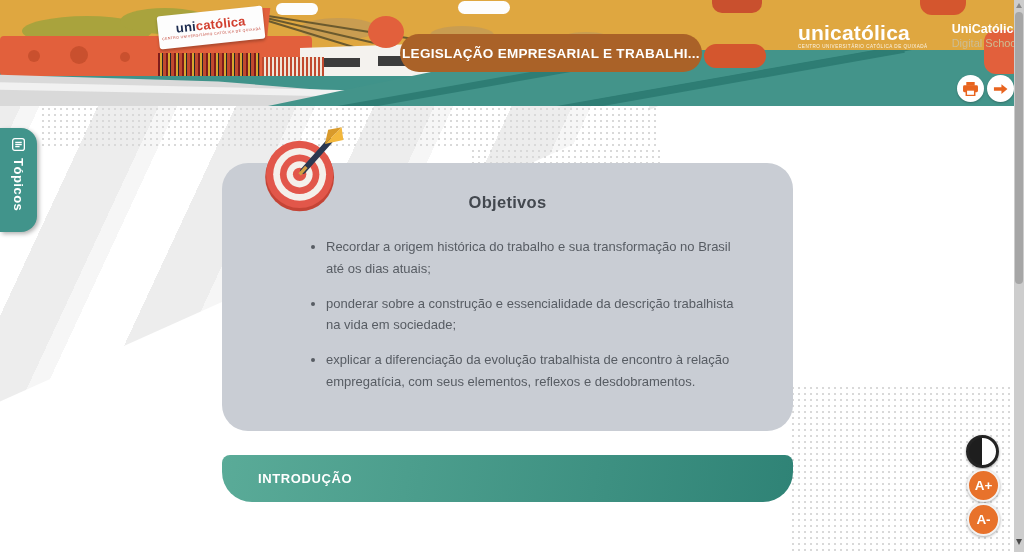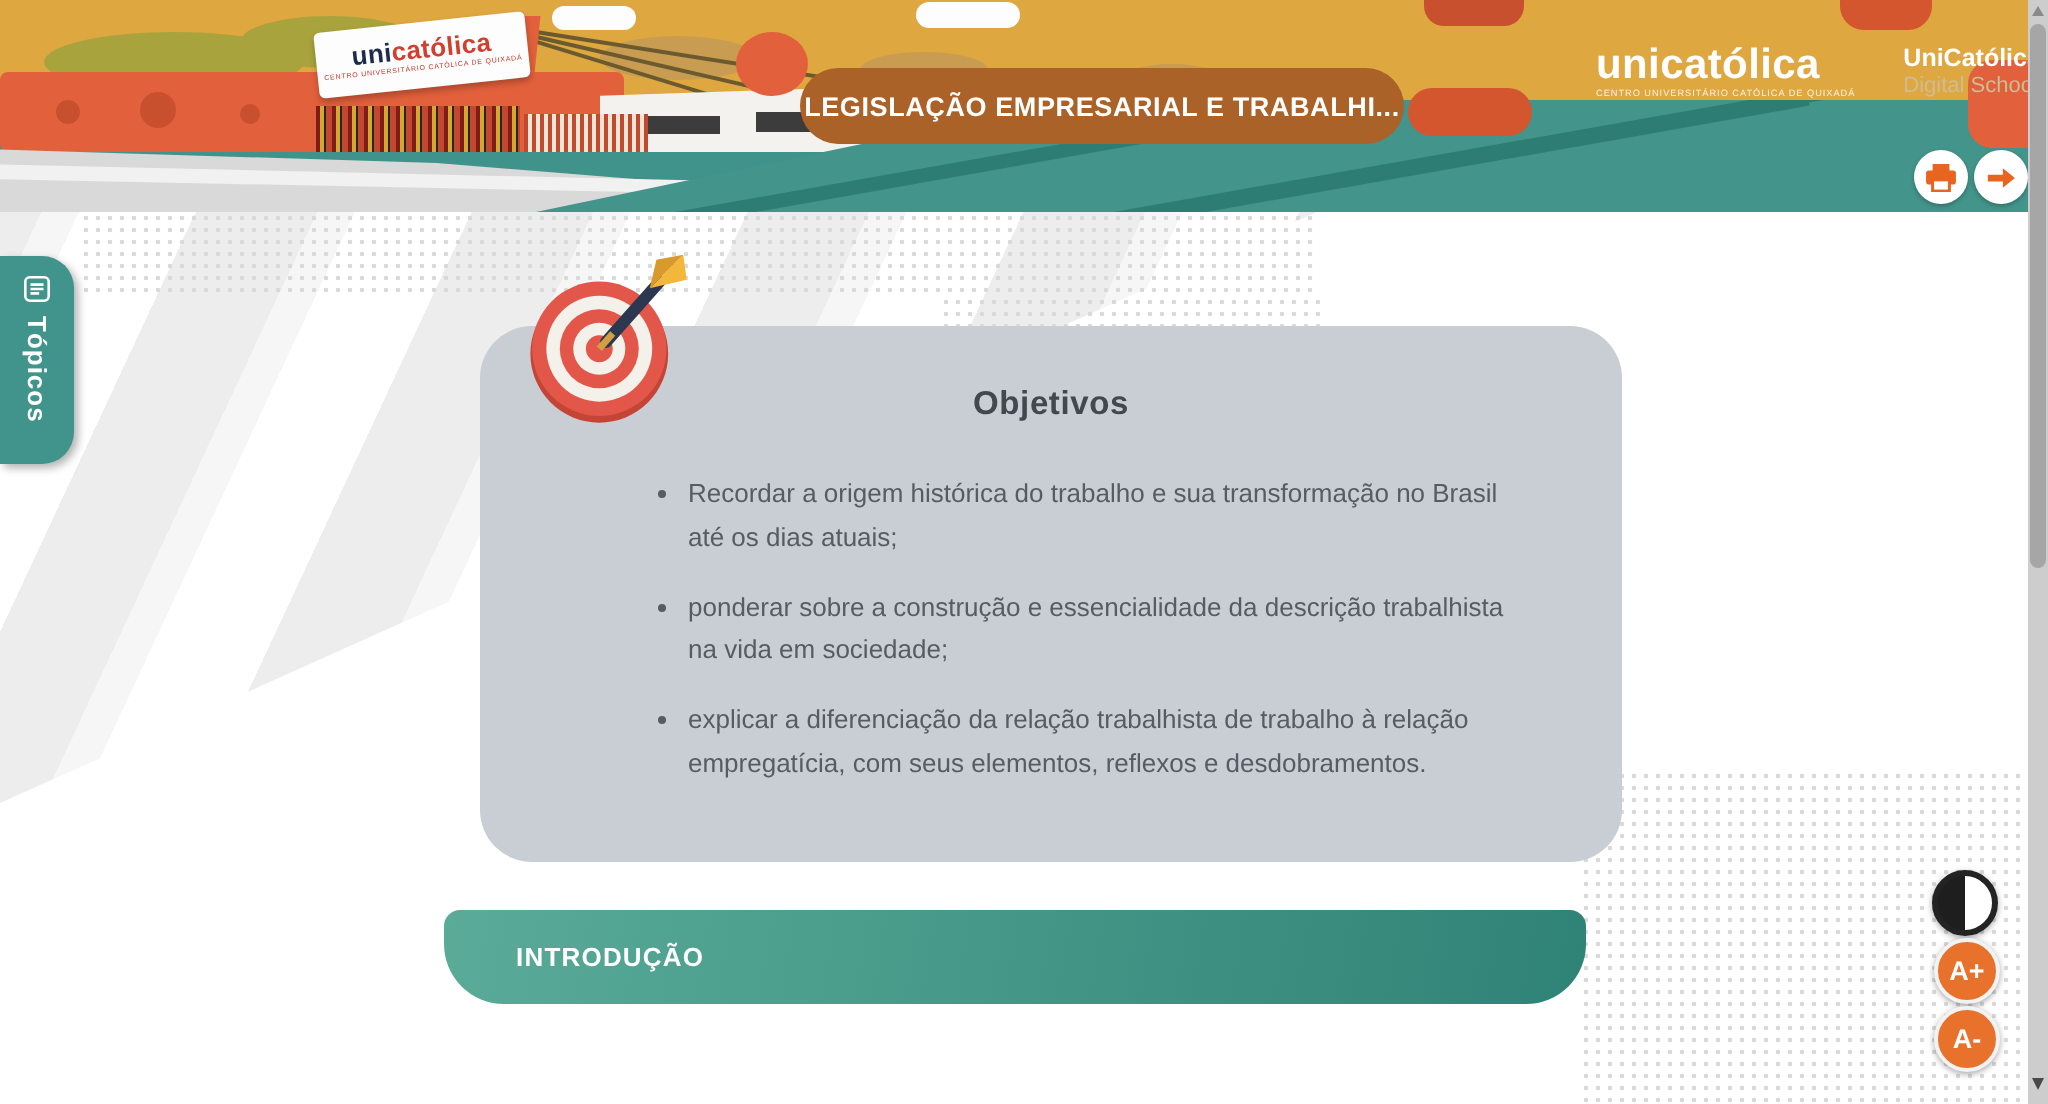"Objetivos" .card { left: 240px -> 222px }
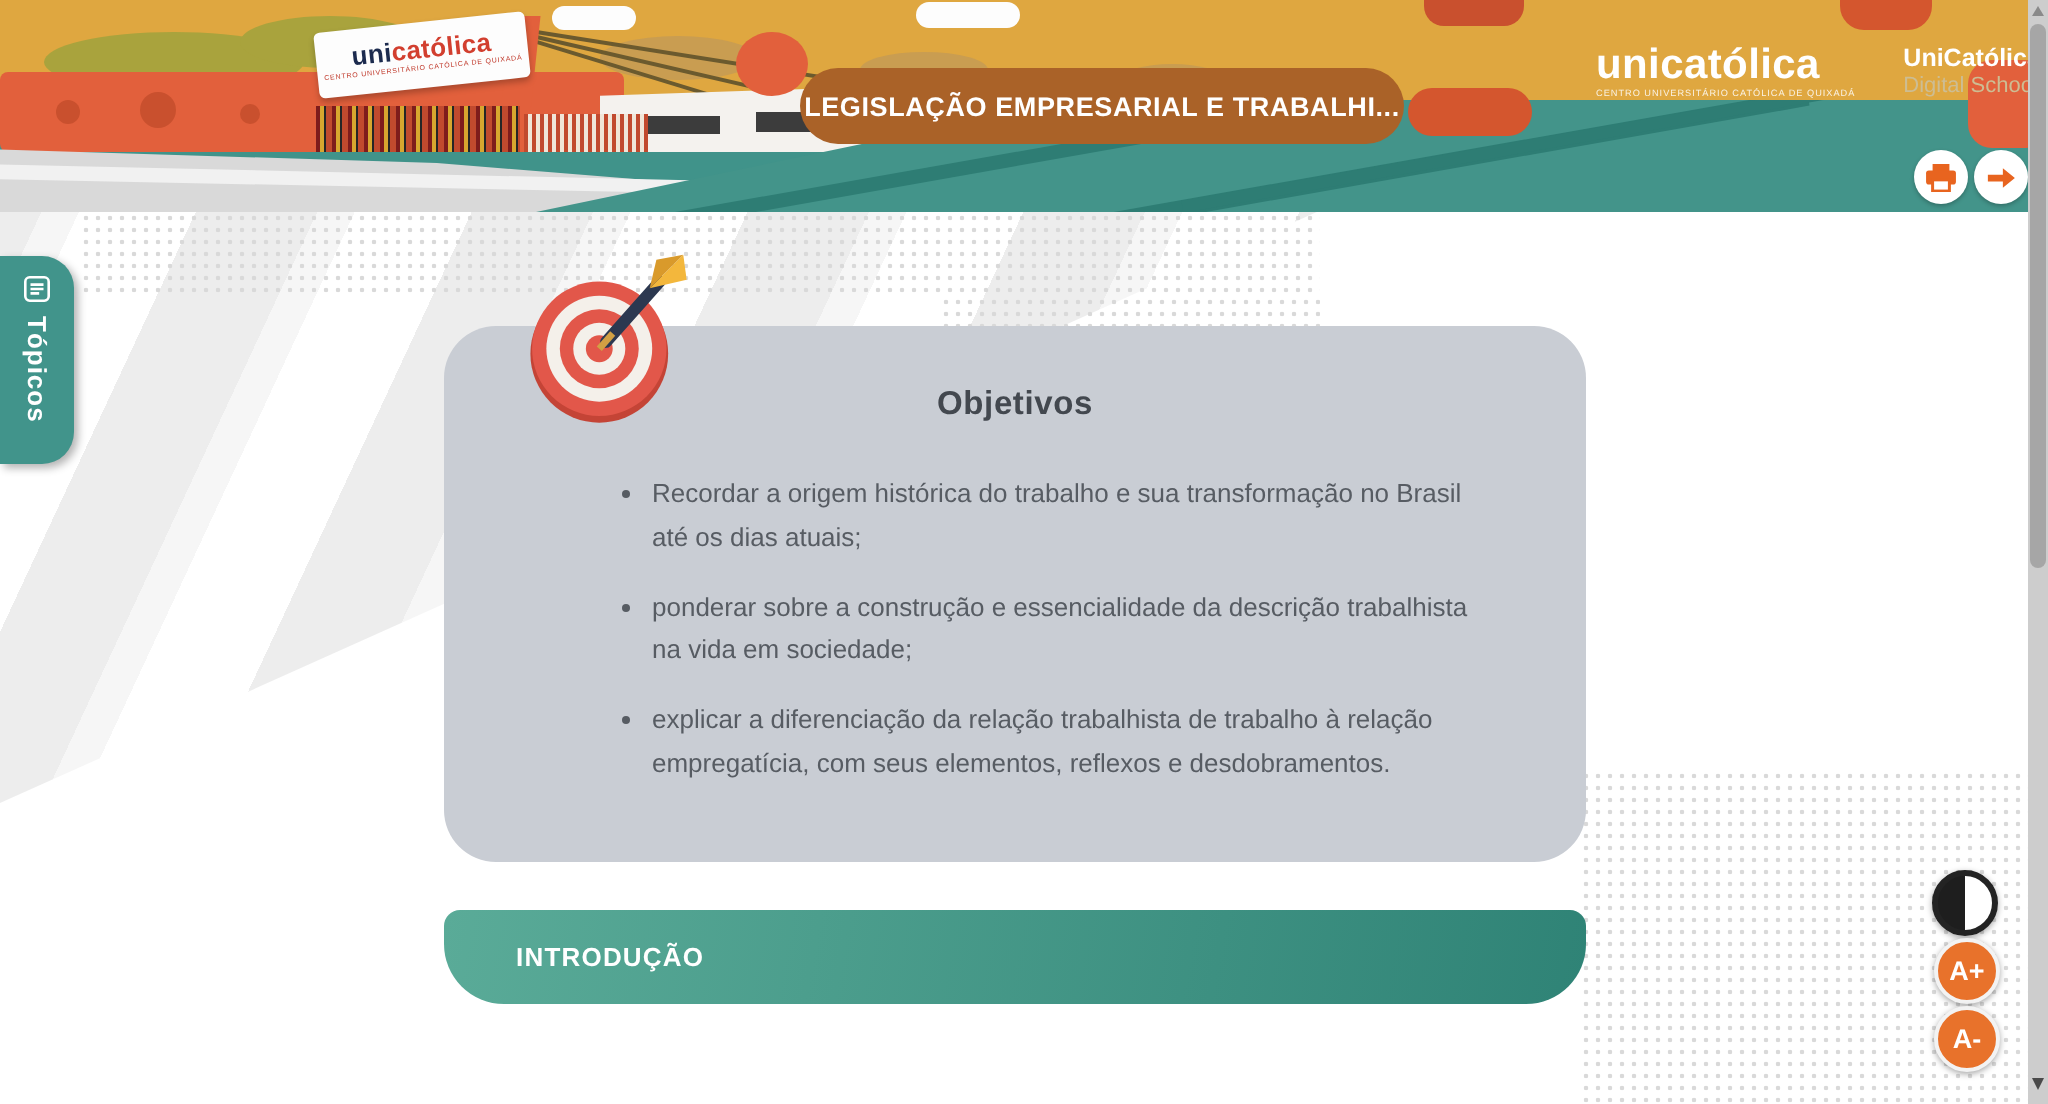"explicar a diferenciação da relação" li { text: relação trabalhista de trabalho -> evolução trabalhista de encontro }
